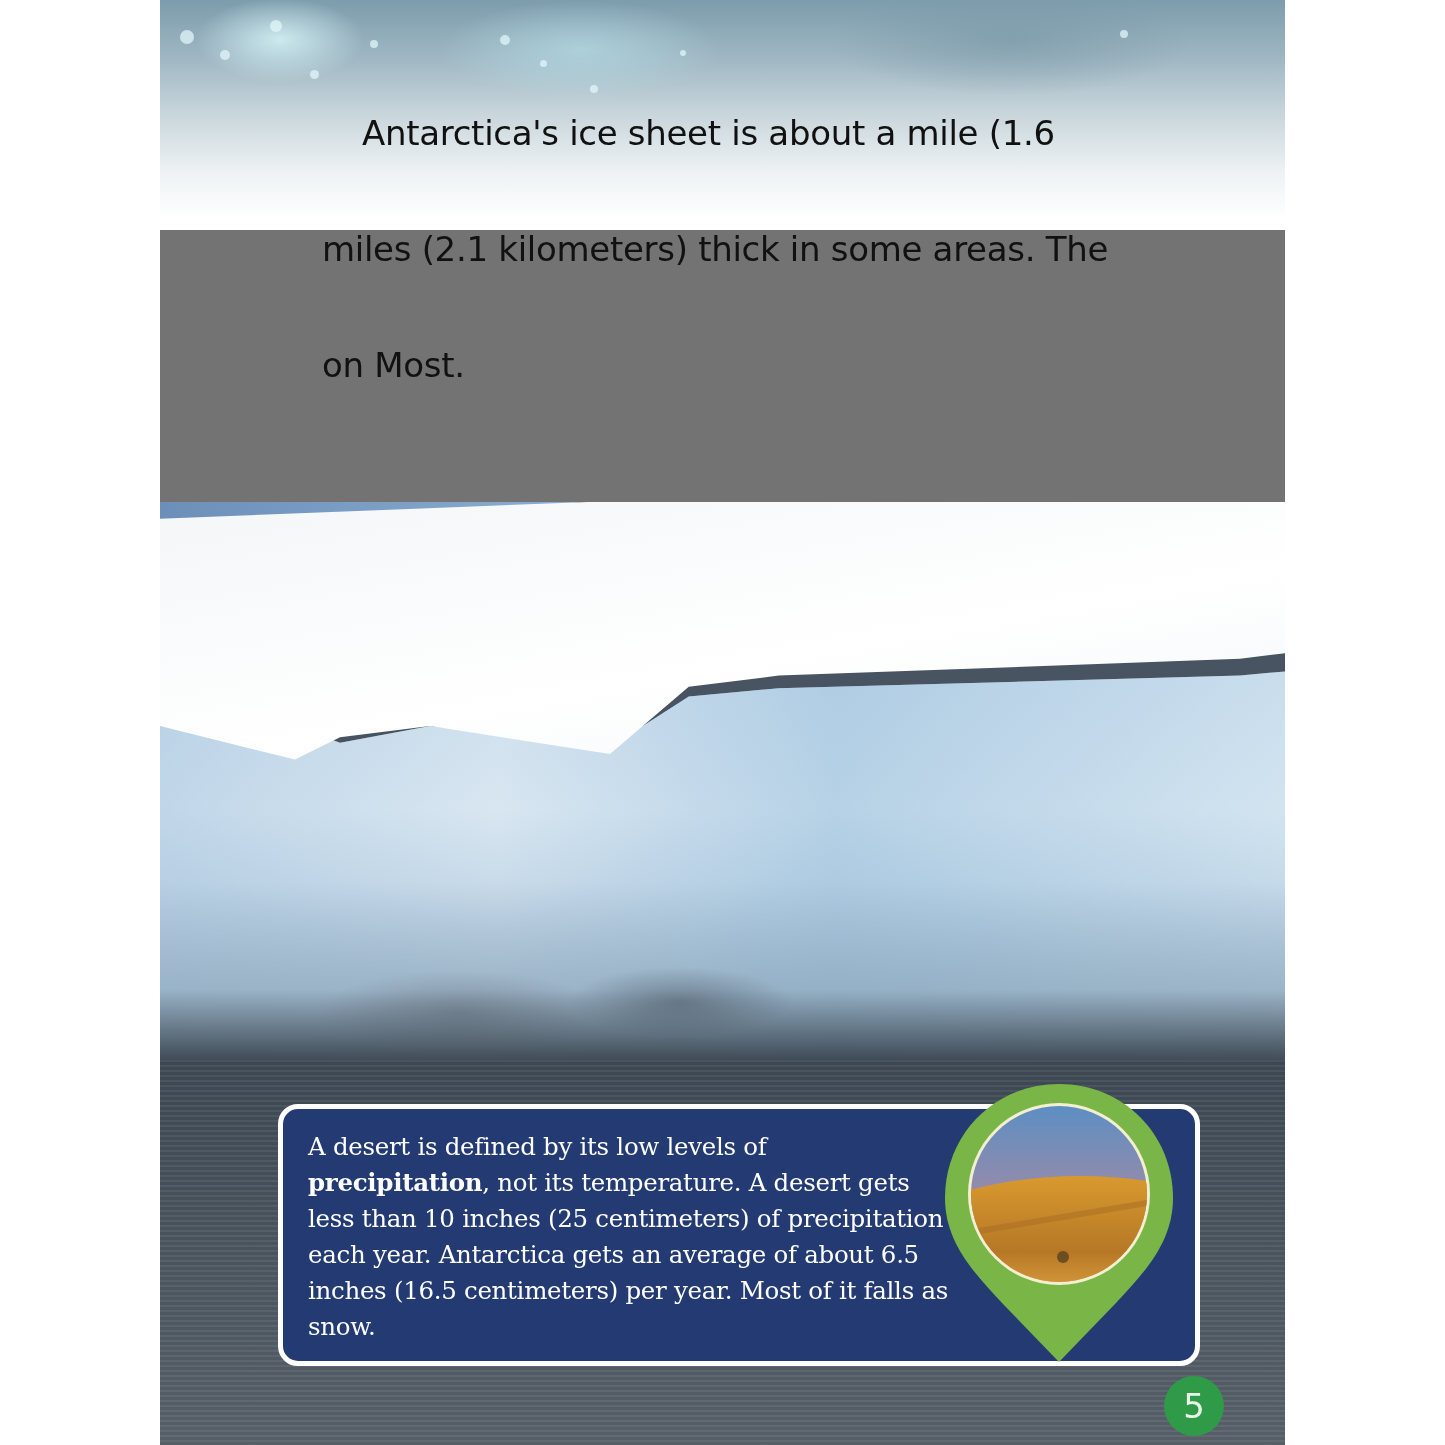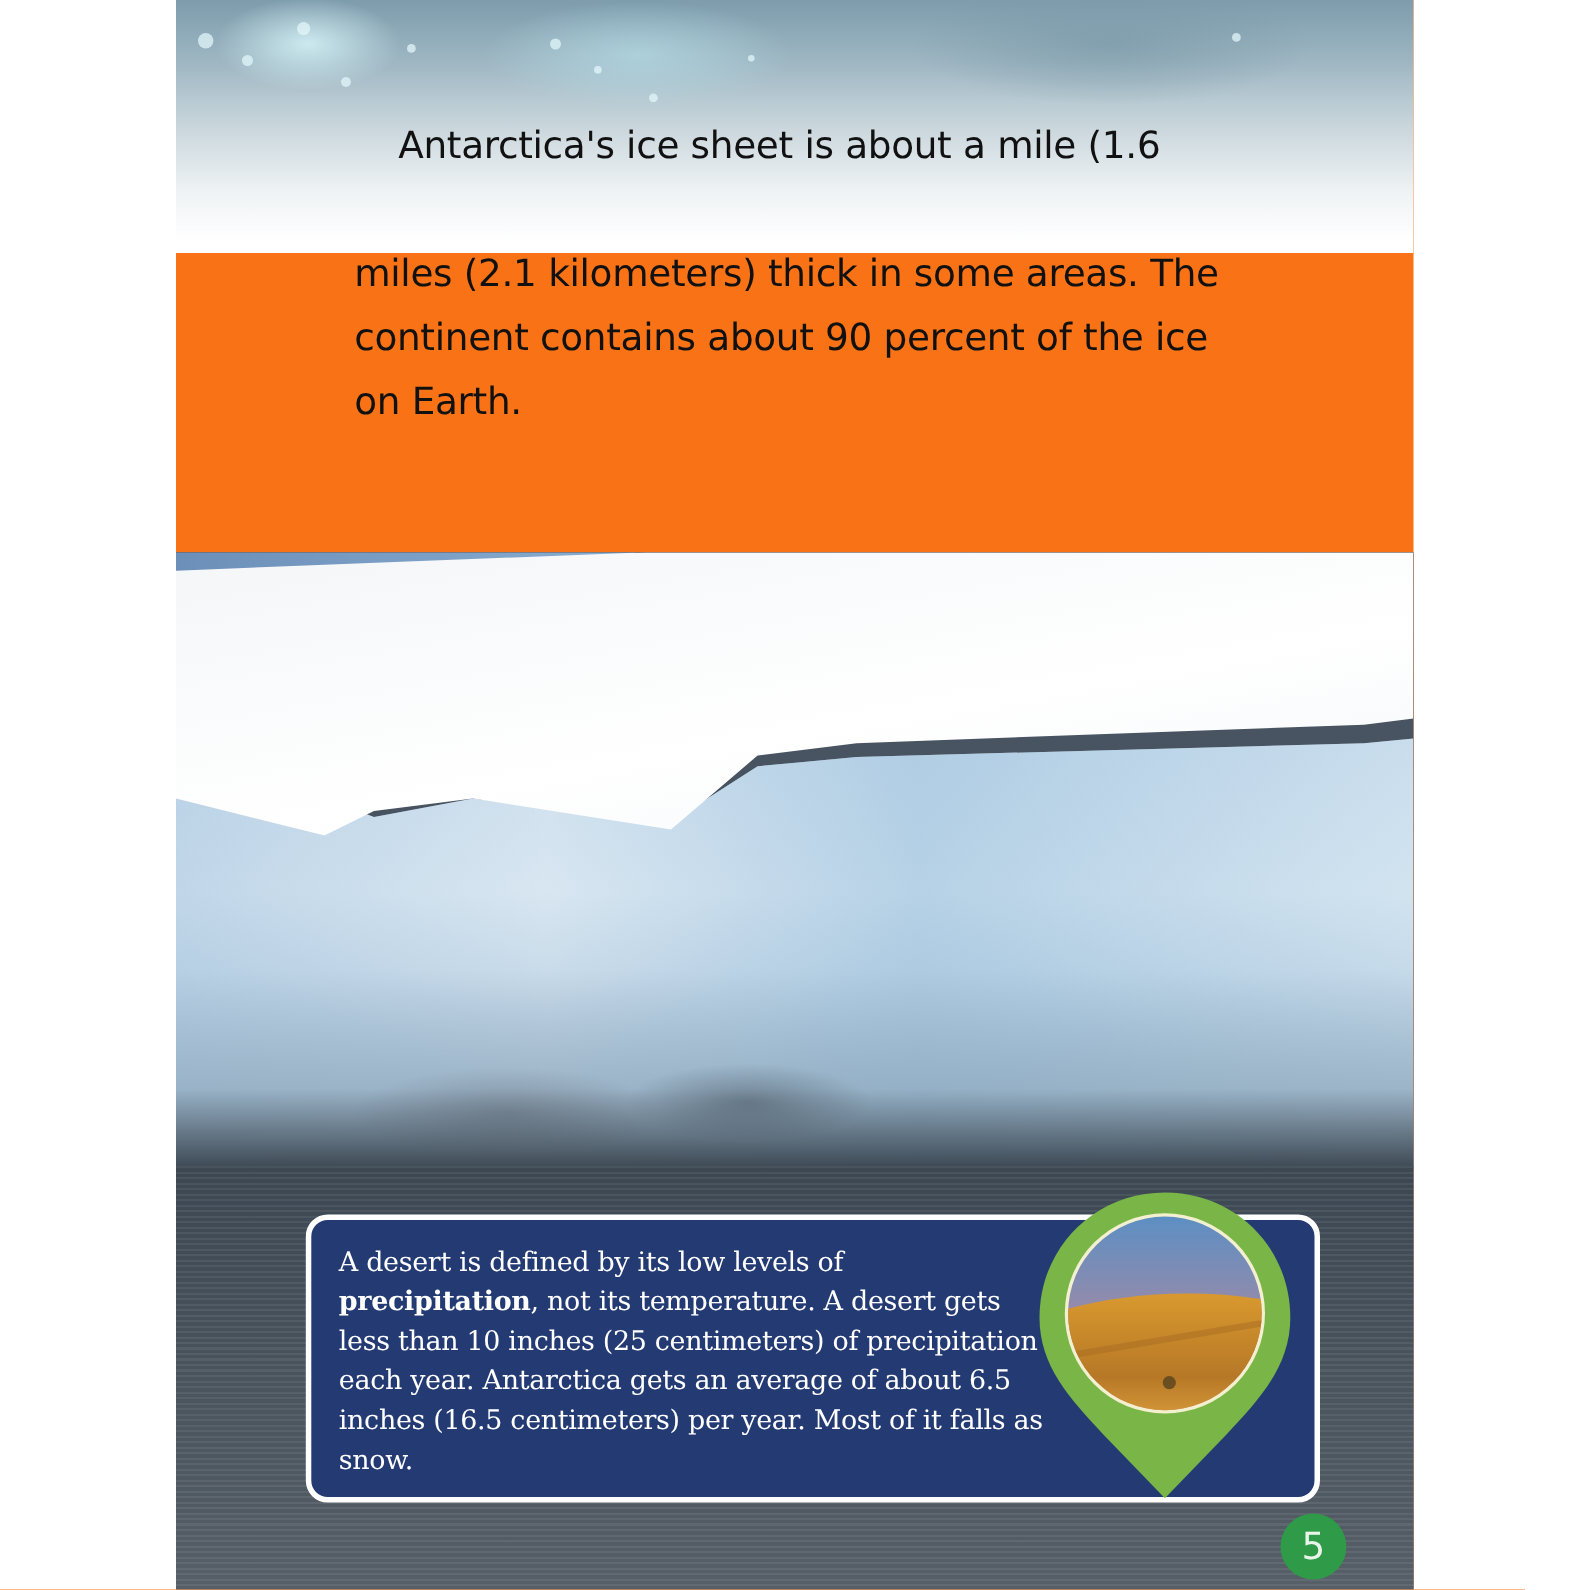"Antarctica's ice sheet is about" .page { background: #f97316 -> #737373 }
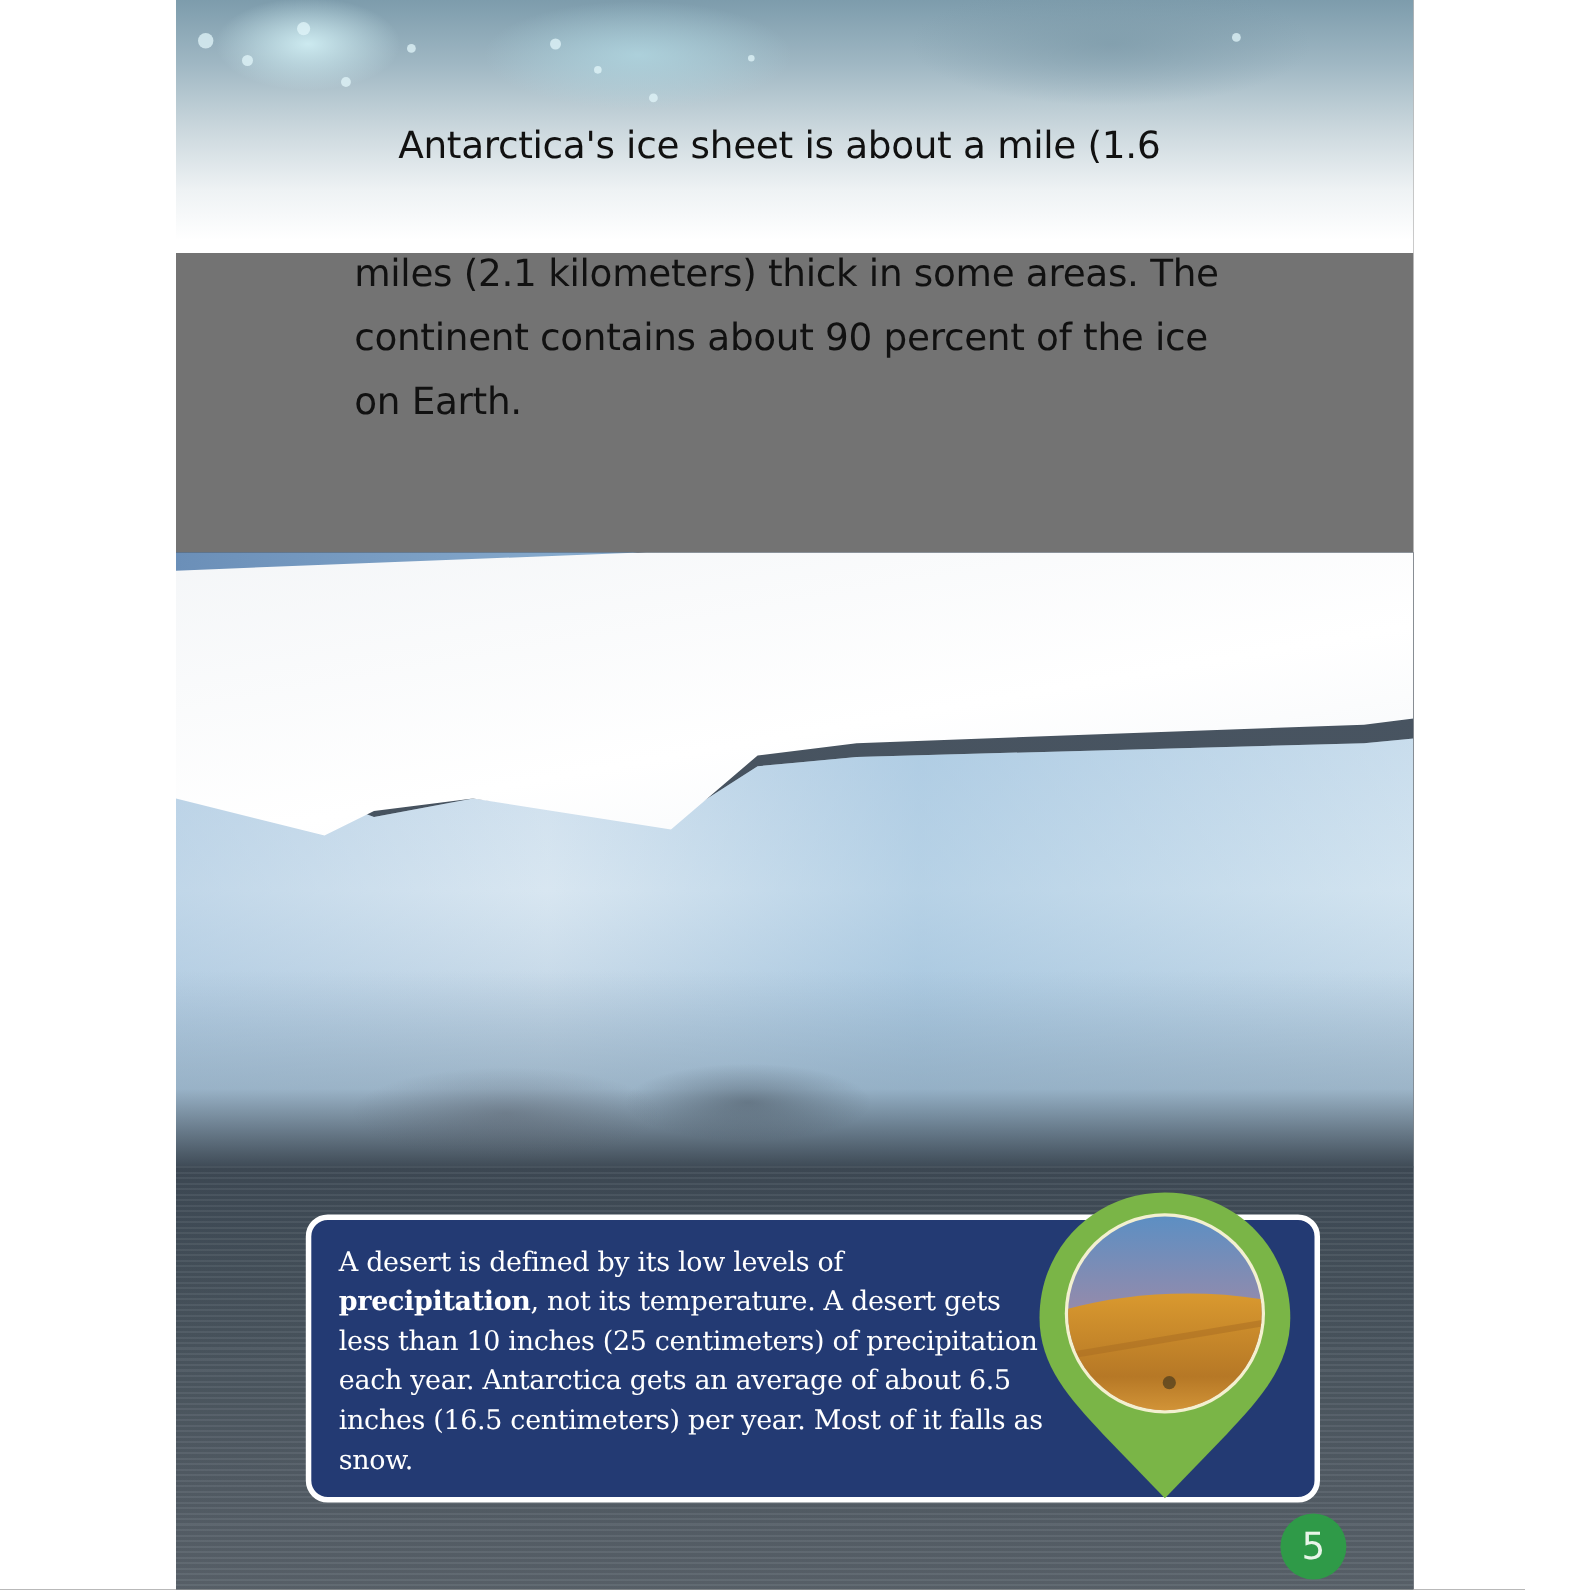"continent contains about 90 percent" span { html: <span>continent contains about 90 percent of the ice</span> -> none }
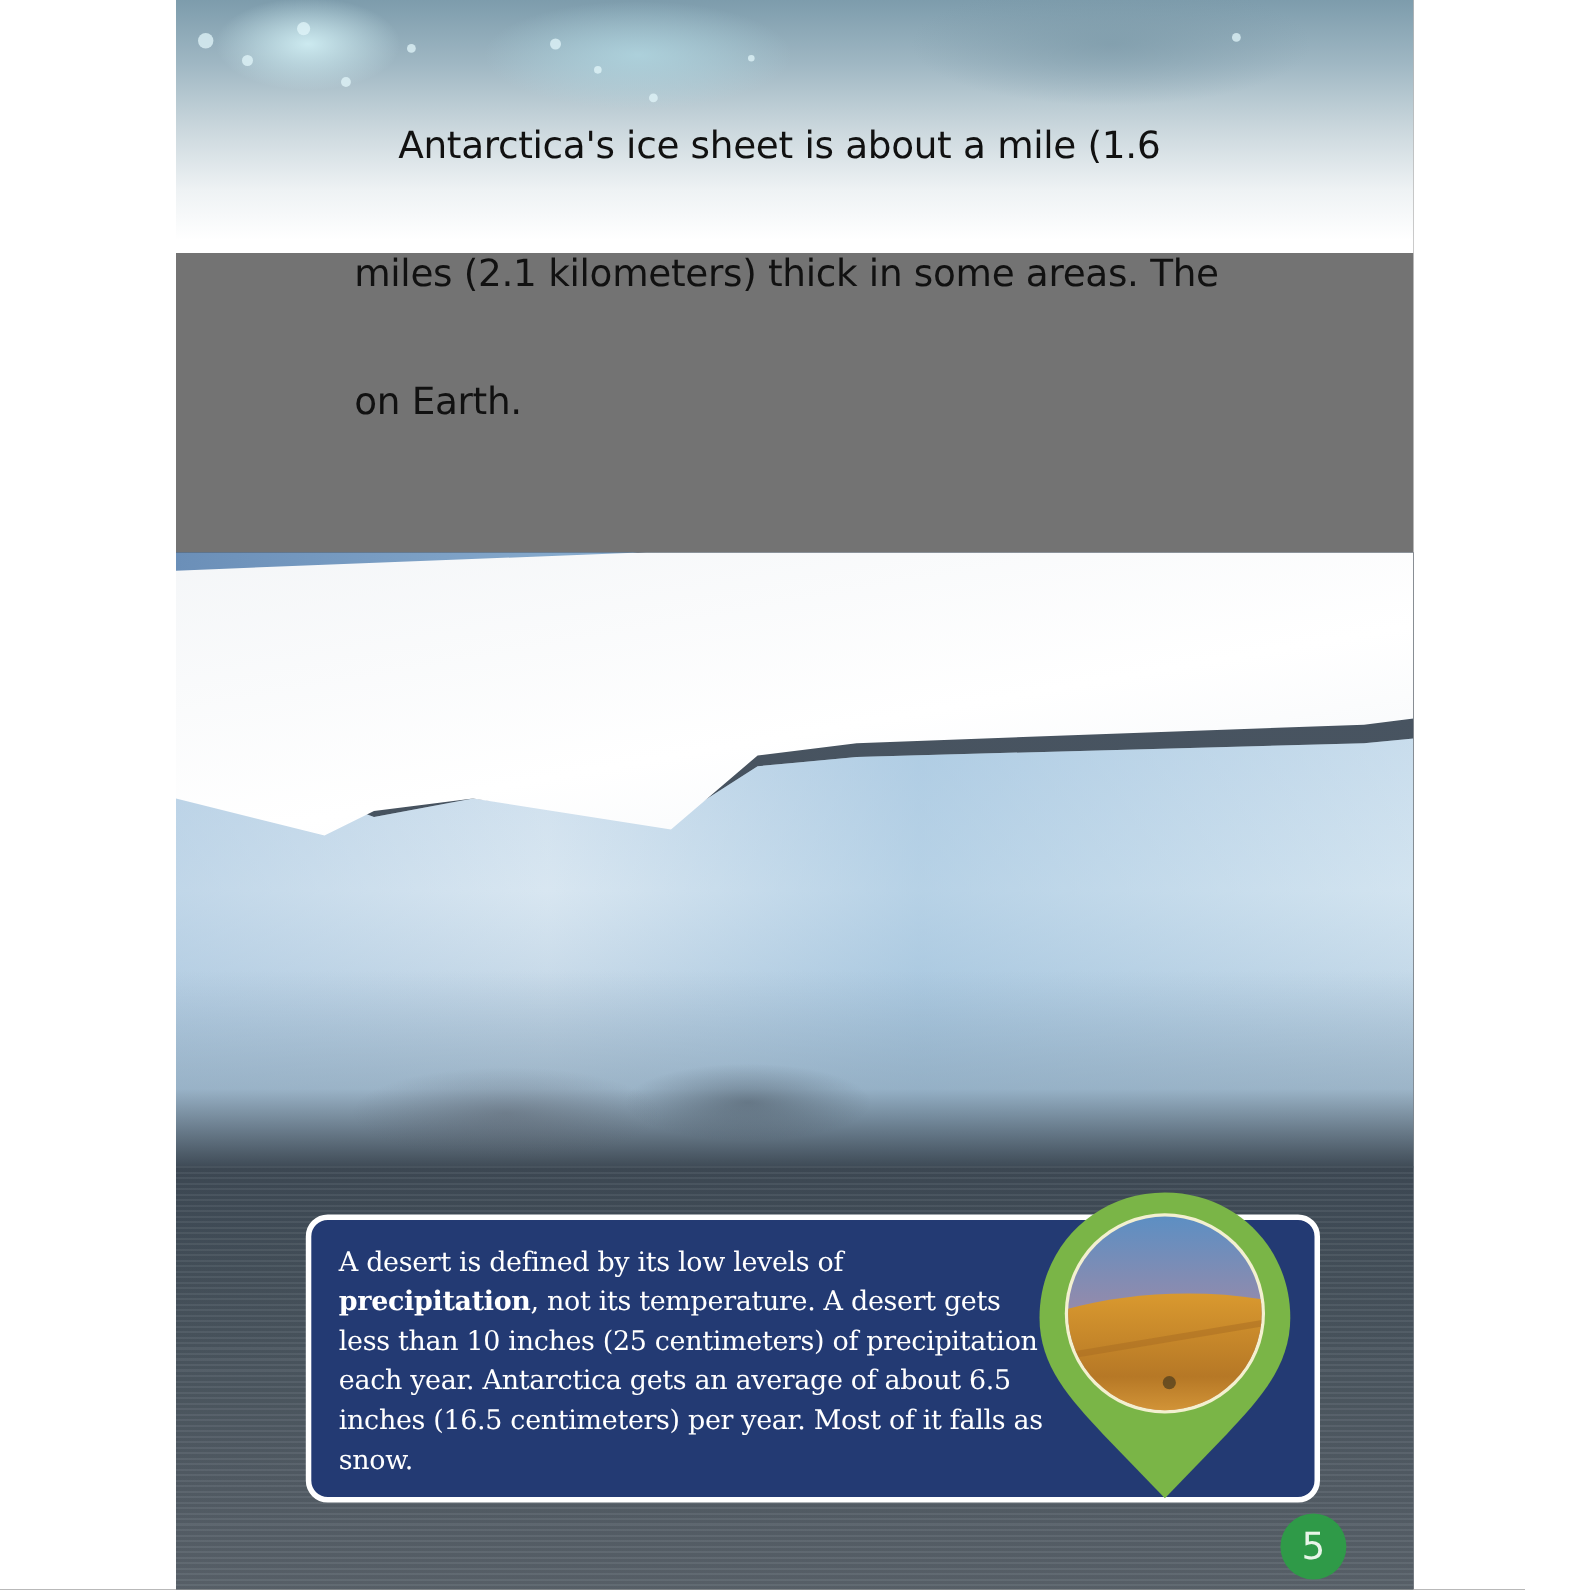"on Earth." span { text: Earth -> Most }
